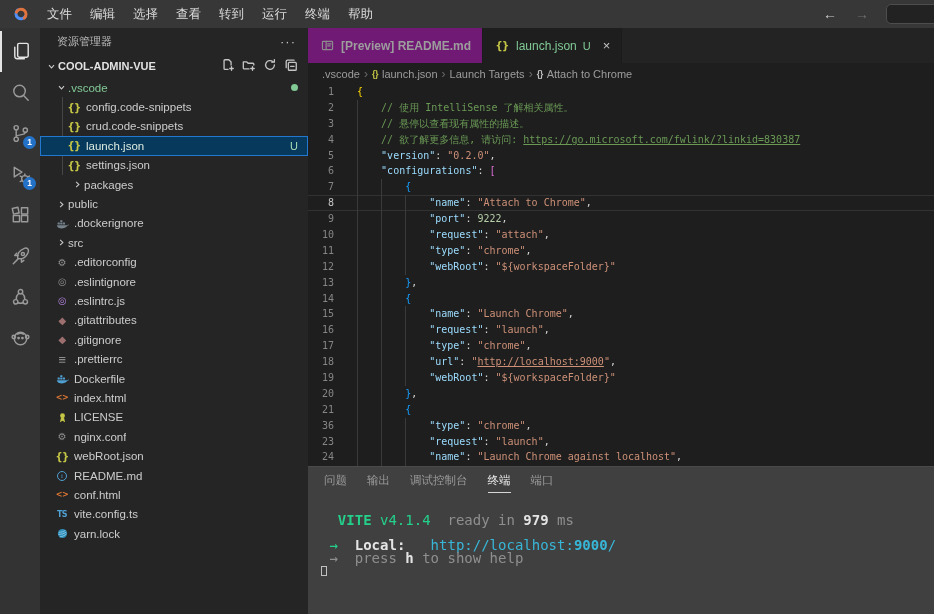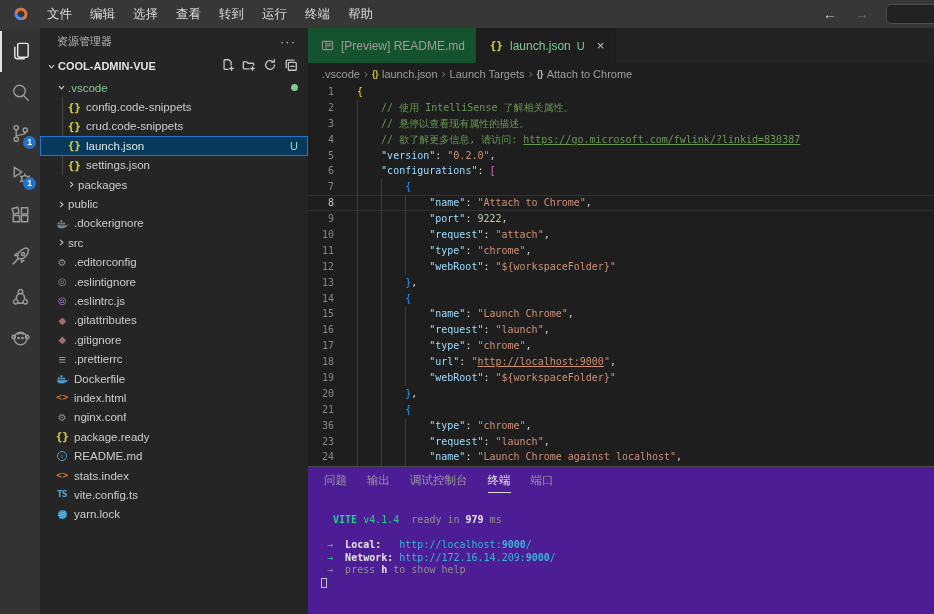"[Preview] README.md" .tab.inactive { background: #14532d -> #701a75; font-weight: none -> bold }
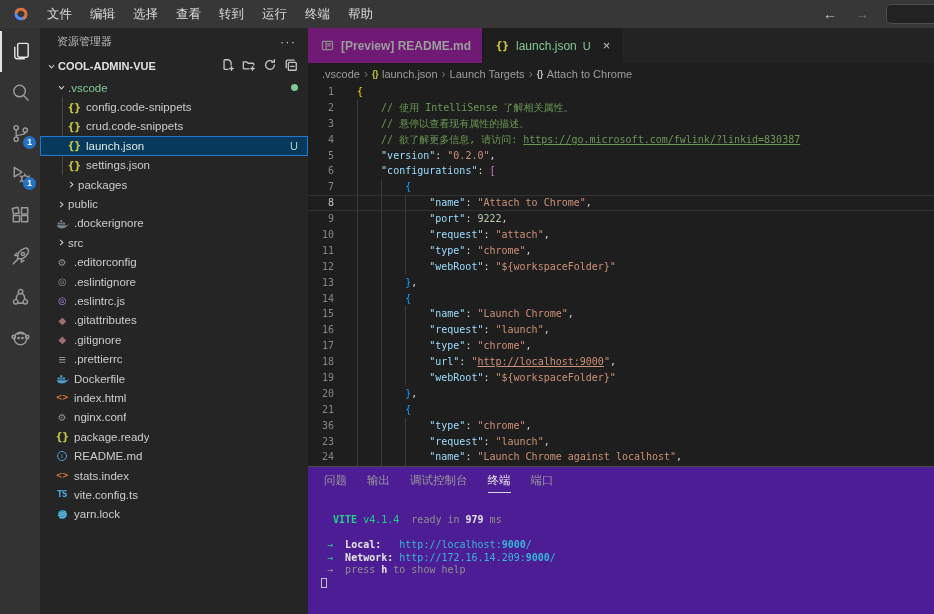"packages" div.tree-row { padding-left: 24px -> 30px }
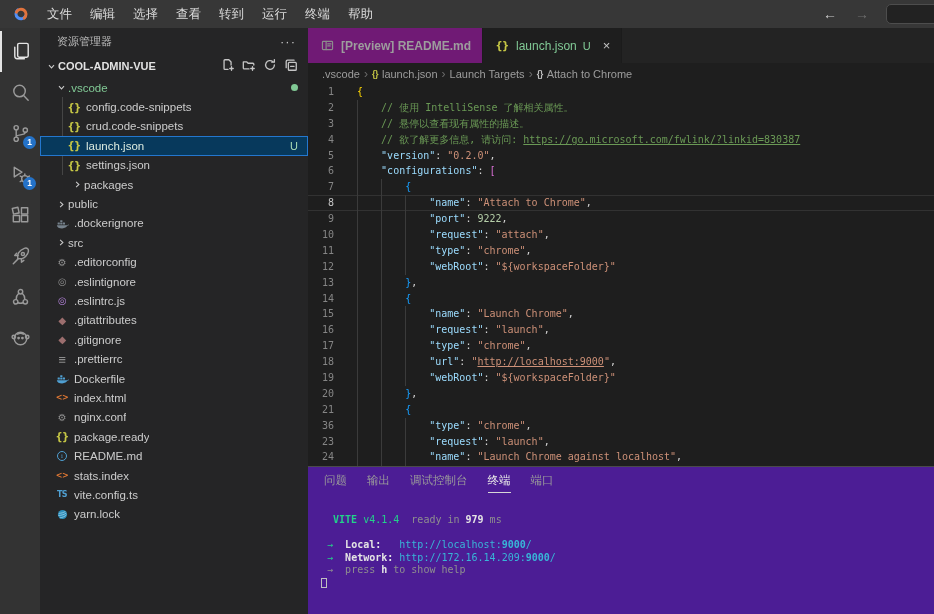"LICENSE" div.tree-row { html: none -> <div> <span> <svg> <circle></circle> <path></path> </svg> </span> <span>LICENSE</span> </div> }
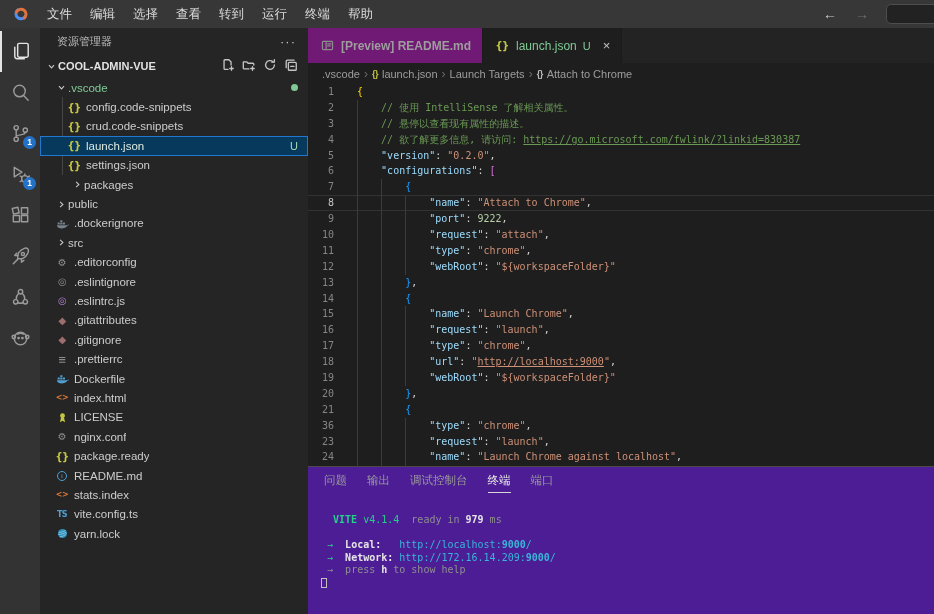"package.ready" span.lbl { text: package.ready -> webRoot.json }
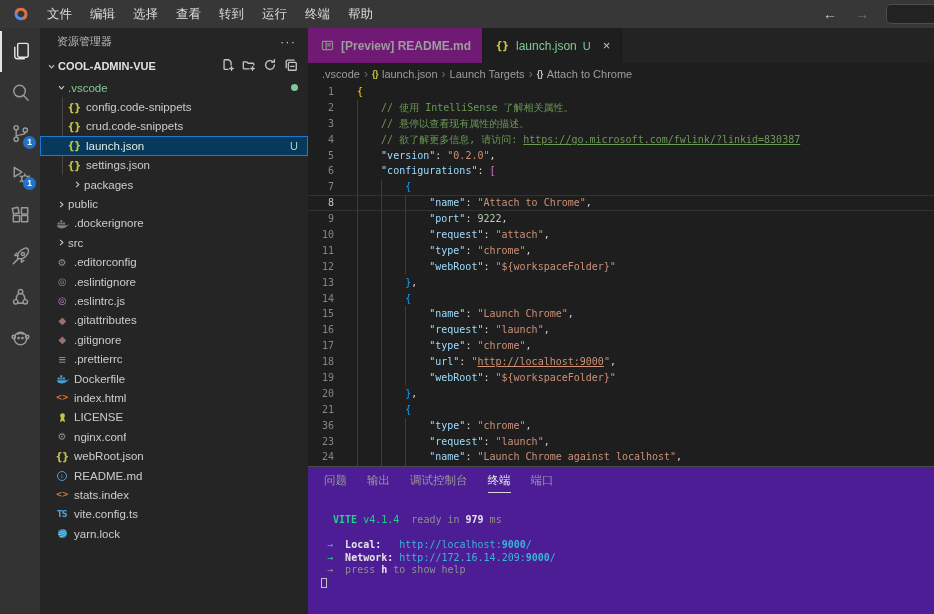"问题" .panel { background: #4c1d95 -> #404040 }
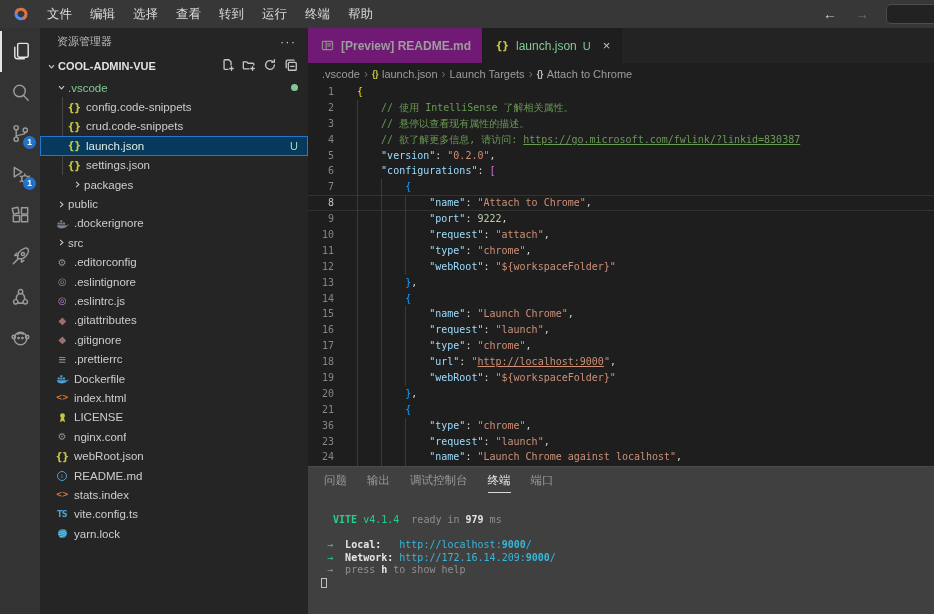"stats.index" span.lbl { text: stats.index -> conf.html }
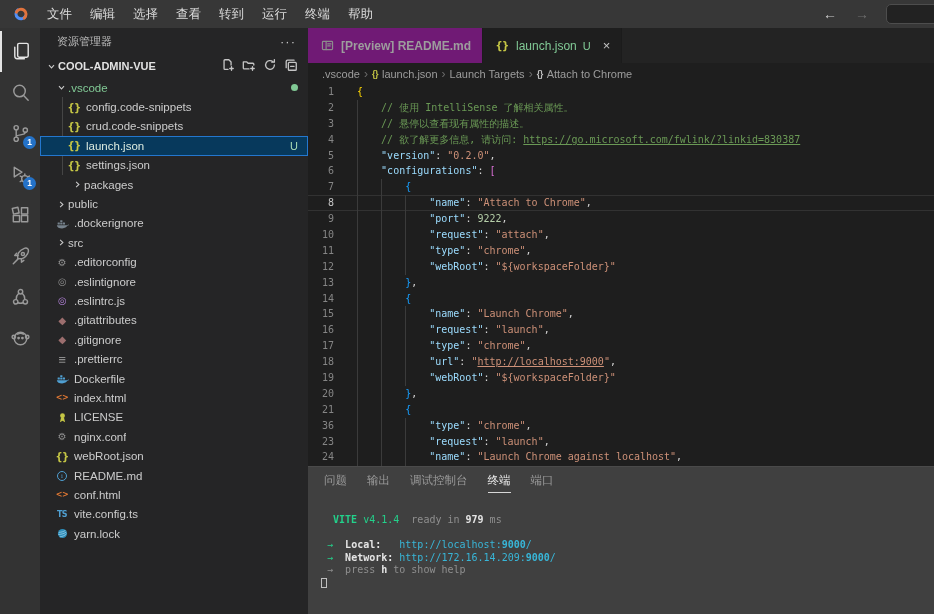"VITE v4.1.4 ready in 979" .terminal { font-size: 10px -> 14px }
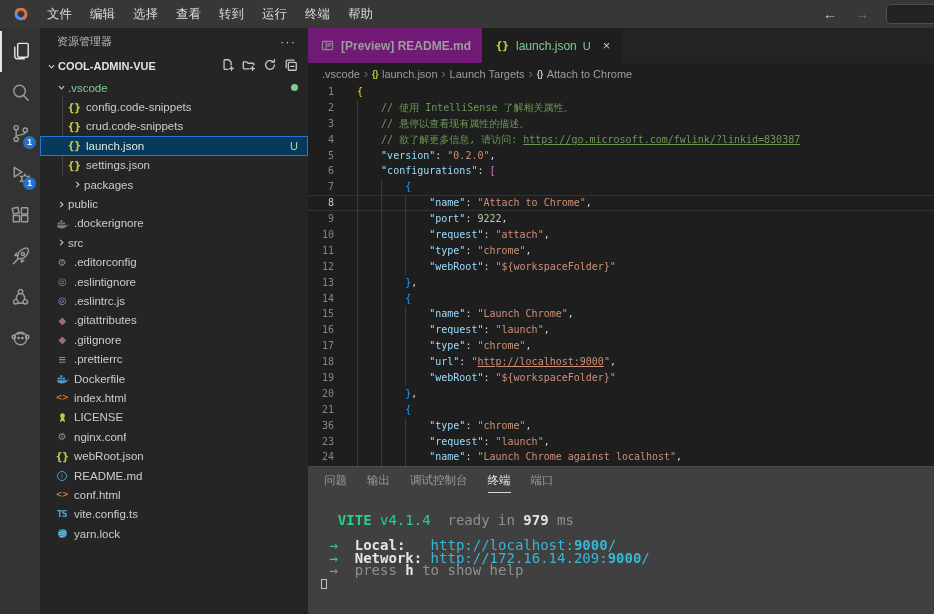"→ Network: http://172.16.14.209:9000/" div.tline { html: <div><span> </span><span>→</span><span> </span><span>Network:</span><span> </span><span>http://172.16.14.209:</span><span>9000</span><span>/</span></div> -> none }
